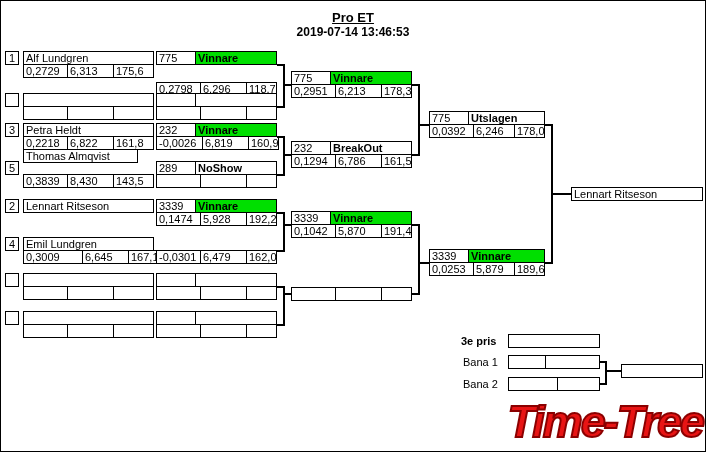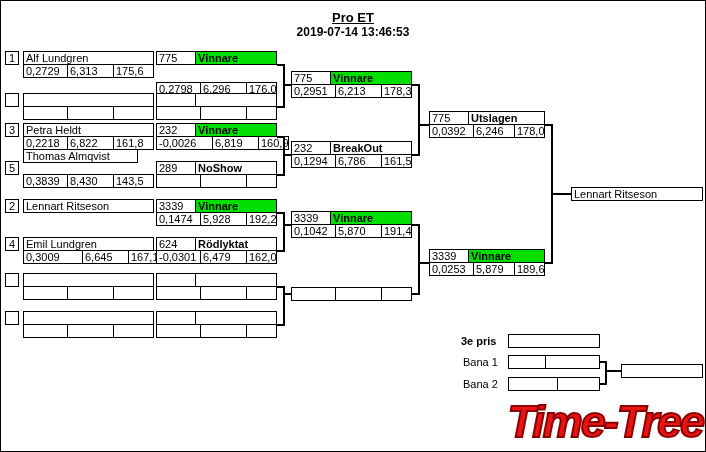"176,0" div.c { text: 176,0 -> 118,7 }
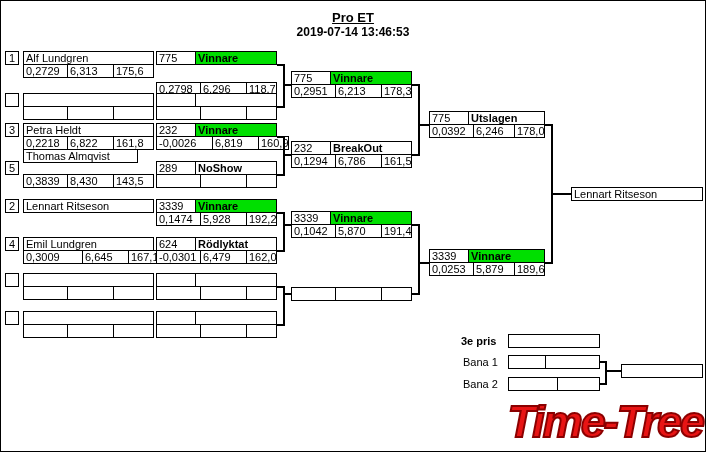"-0,0026" div.c { width: 57px -> 47px }
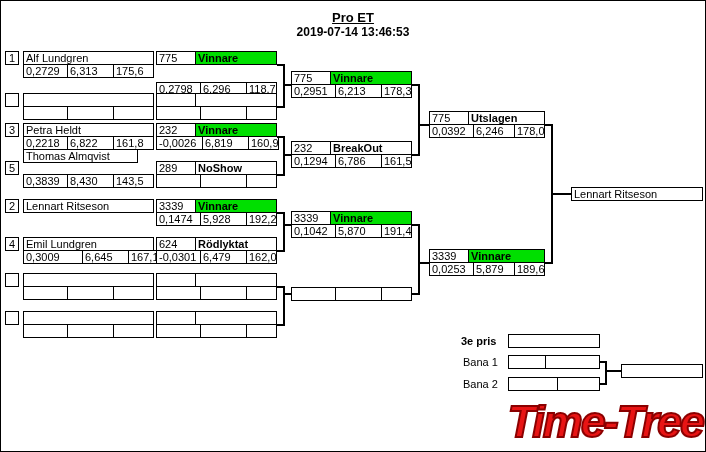"624" div.row { html: <div> <div>624</div> <div>Rödlyktat</div> </div> -> none }
